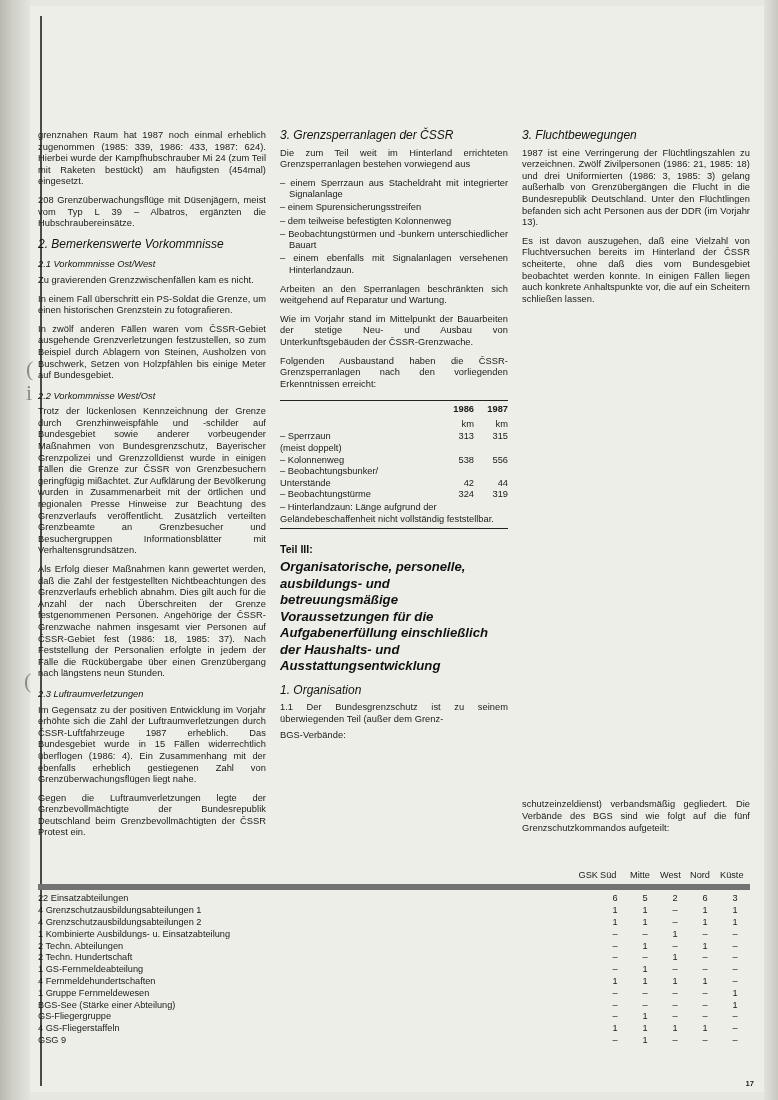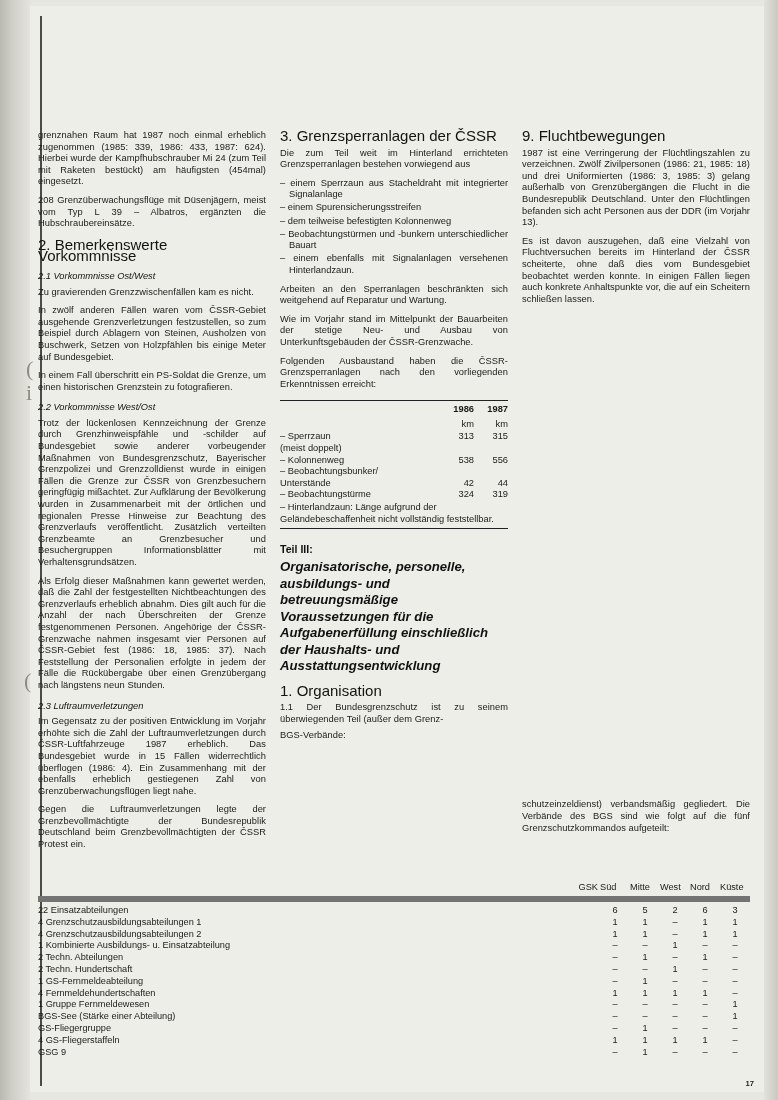"3. Grenzsperranlagen der ČSSR" .hdr { font-size: 15px -> 12px; font-style: none -> italic }
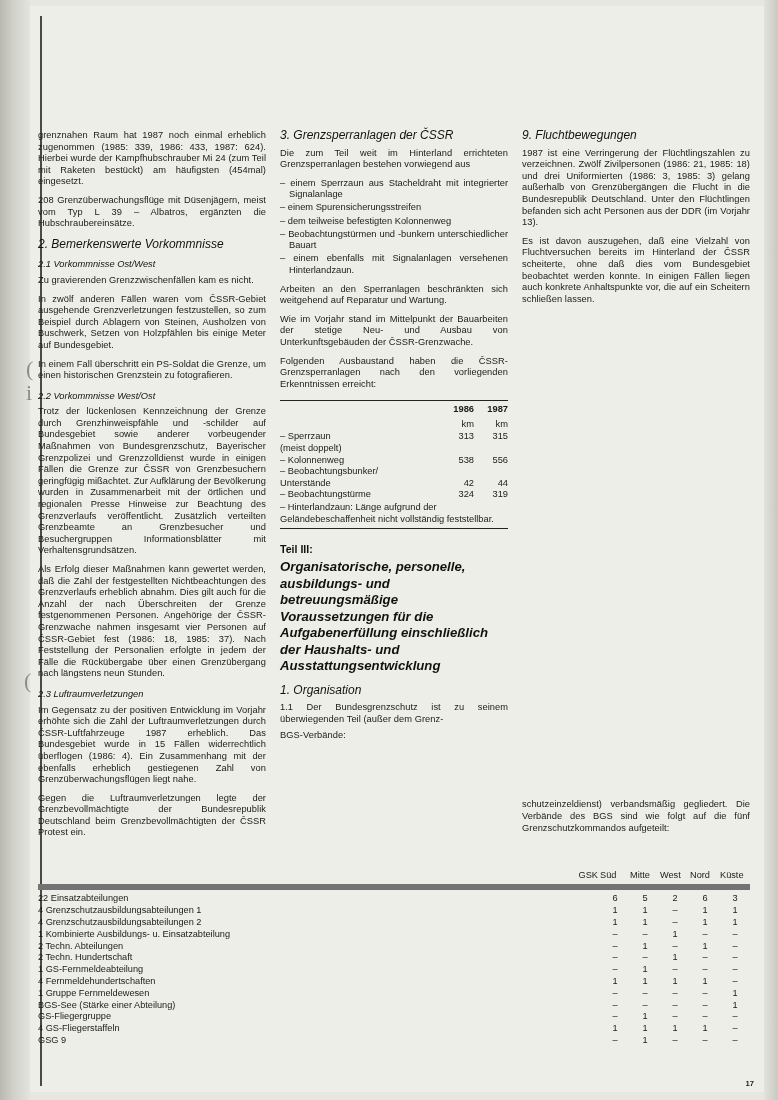"9. Fluchtbewegungen" div.hdr { text: 9 -> 3 }
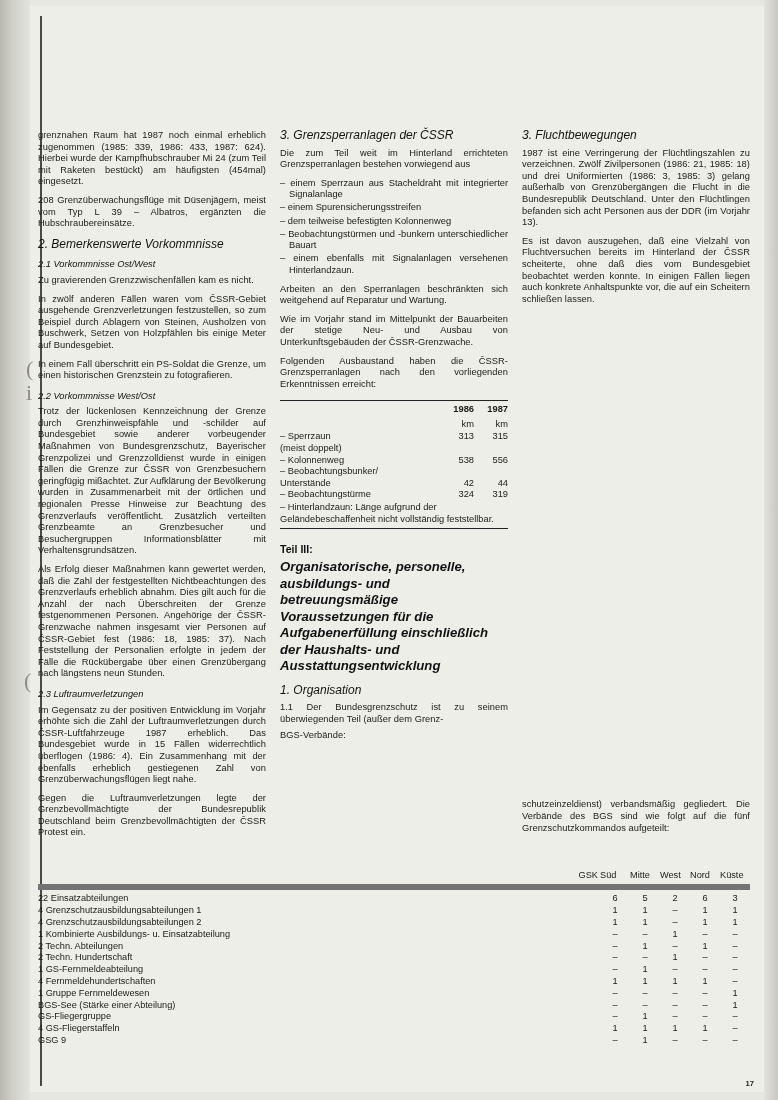"In zwölf anderen Fällen waren" p.tx { order: before "In einem Fall überschritt ein" -> after "In einem Fall überschritt ein" }
